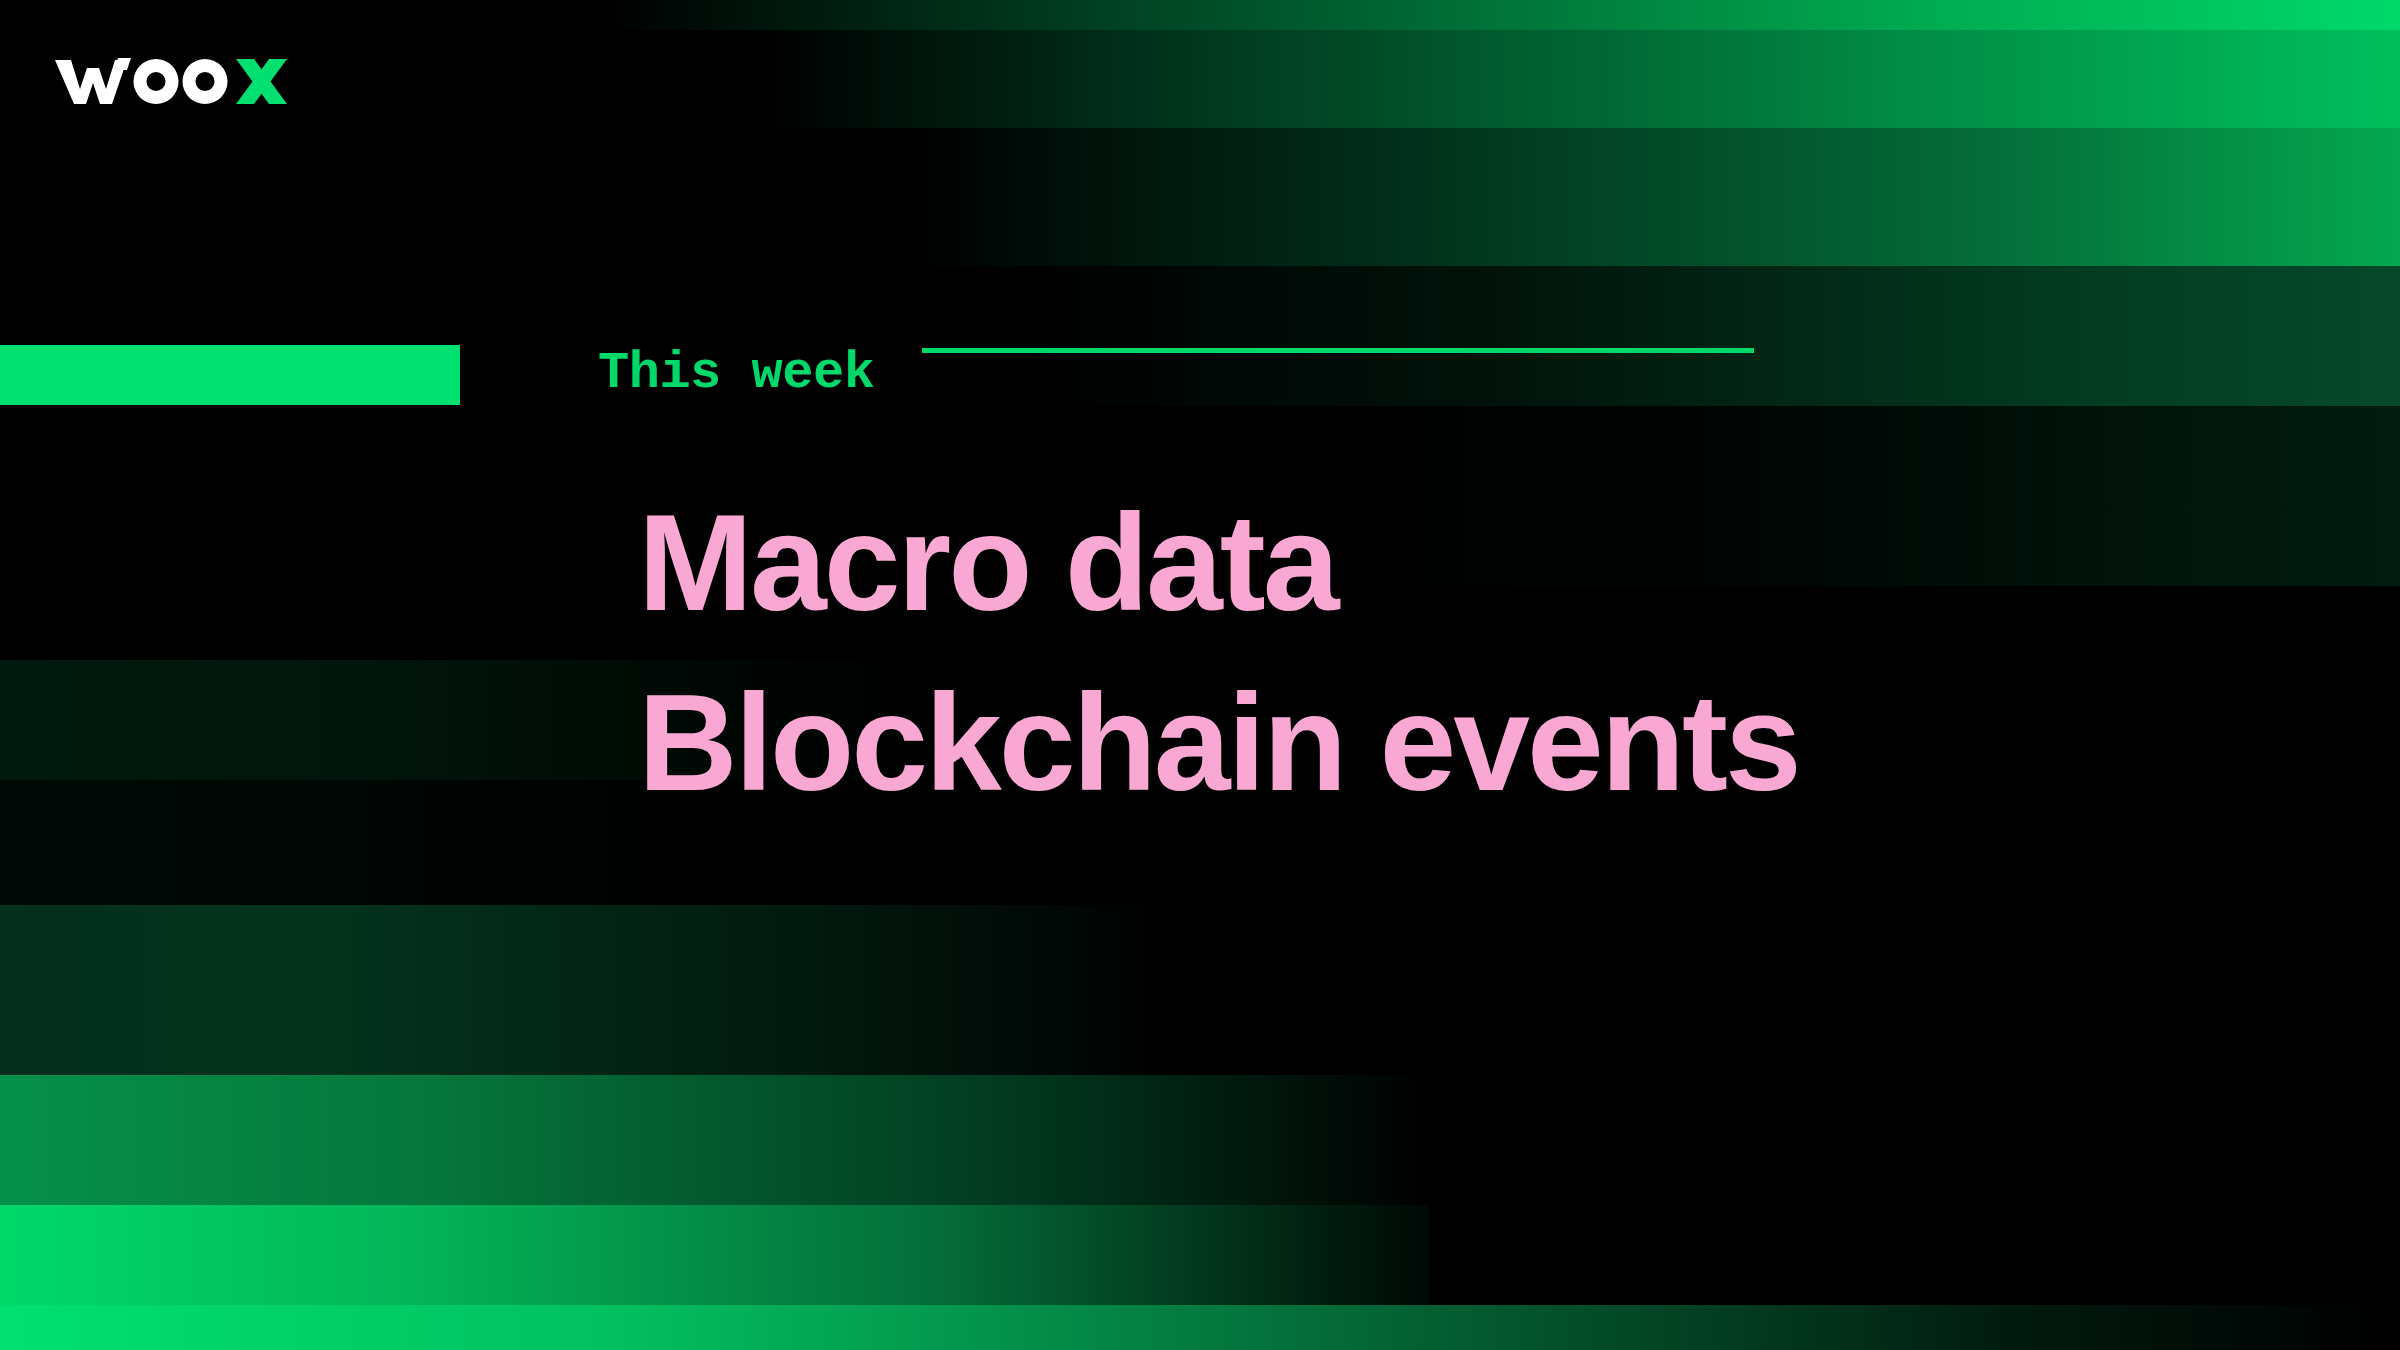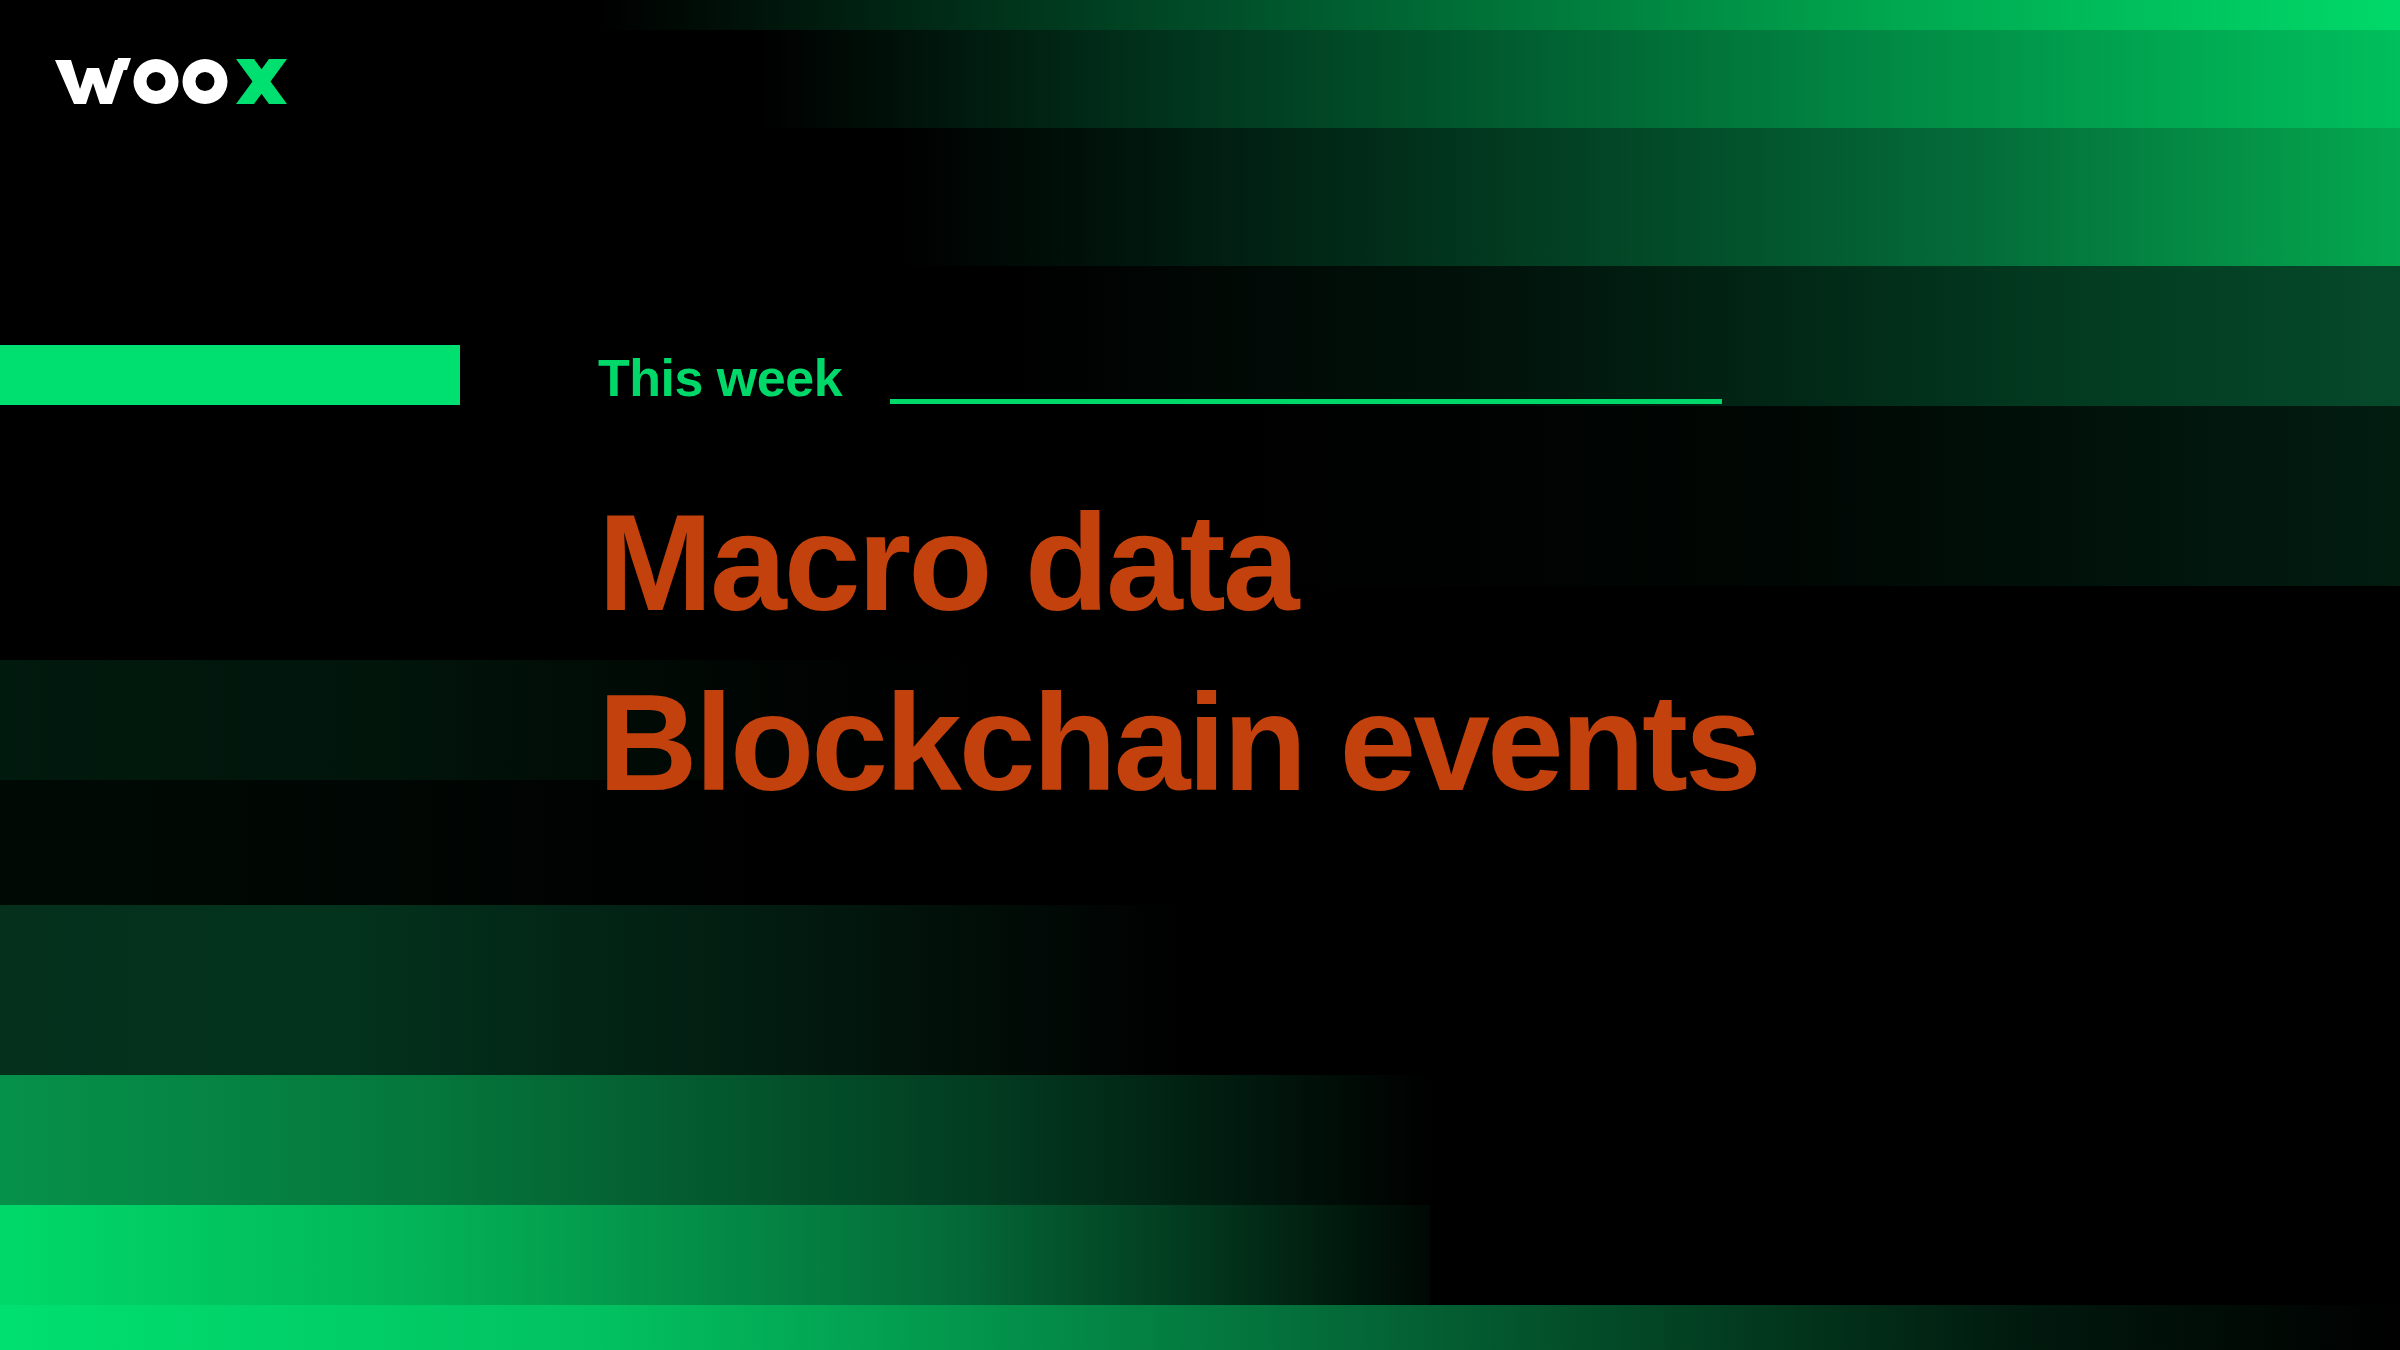"This week" #eyebrow-row { align-items: flex-end -> flex-start; font-family: none -> Liberation Mono, monospace; top: 340px -> 348px }
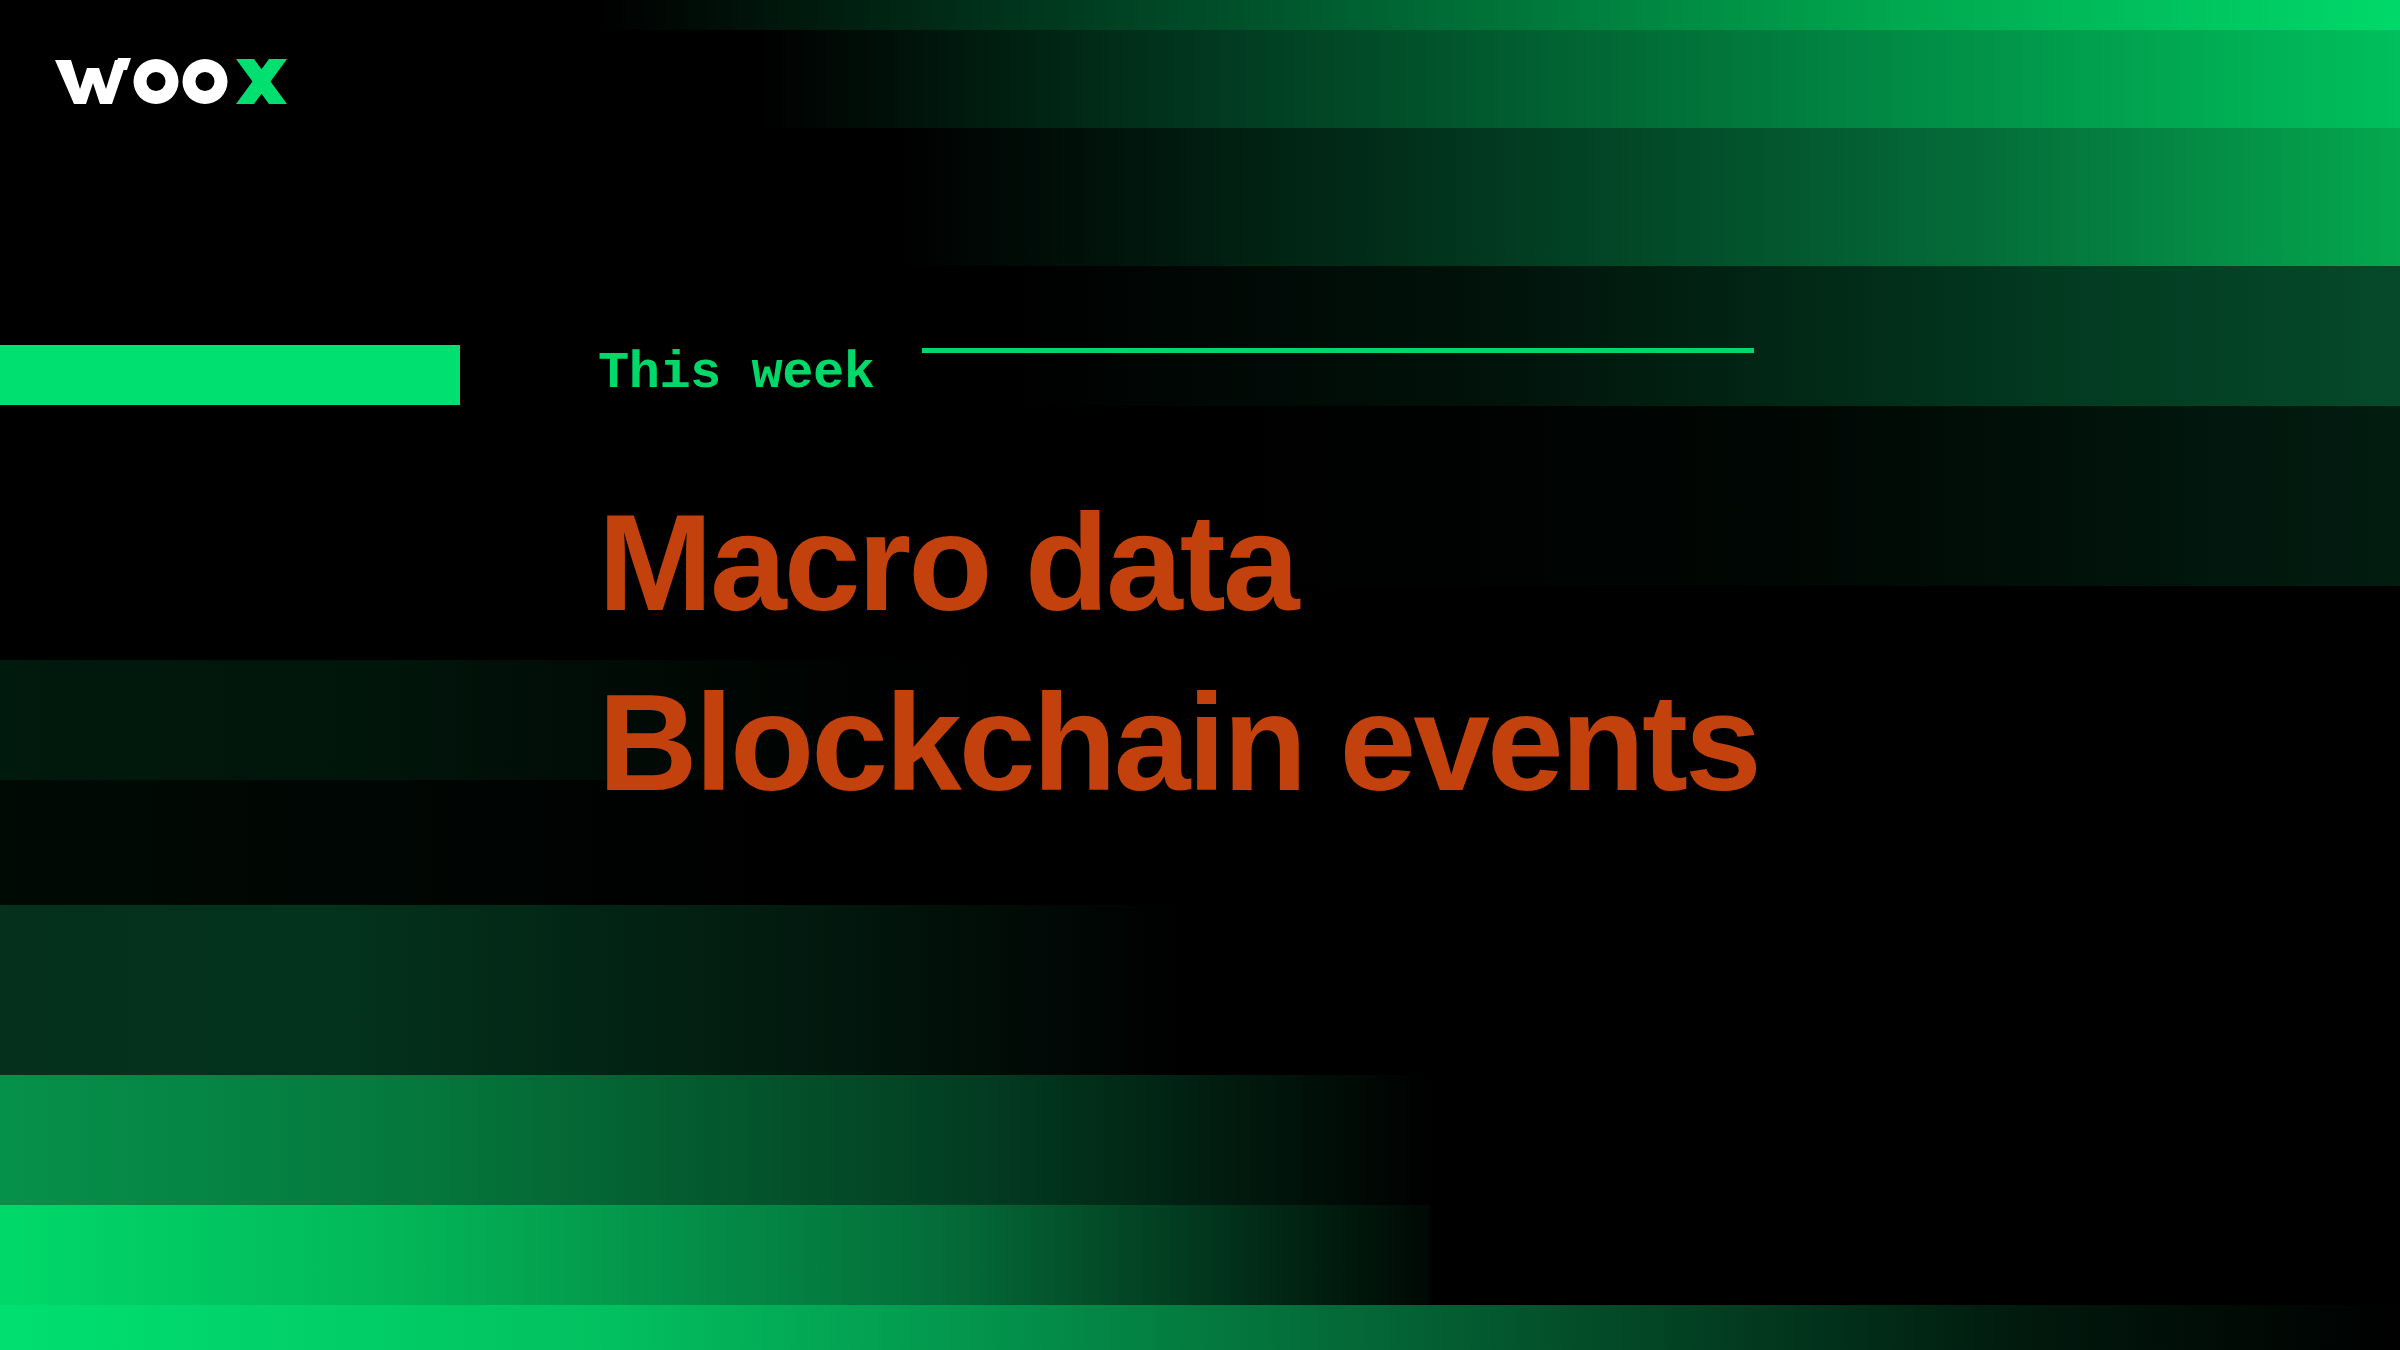"Macro data" .headline-line { color: #c2410c -> #f9a8d4; margin-left: none -> 40px }
